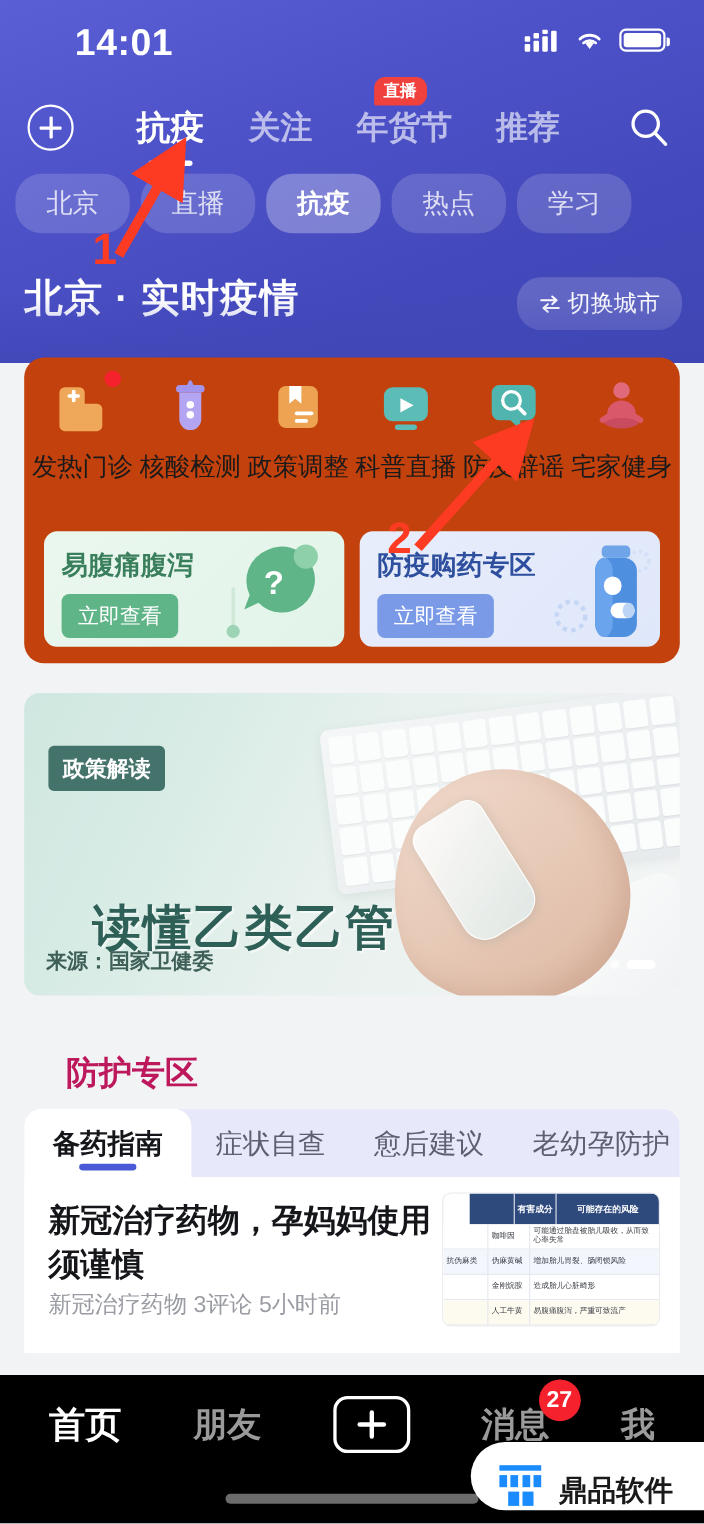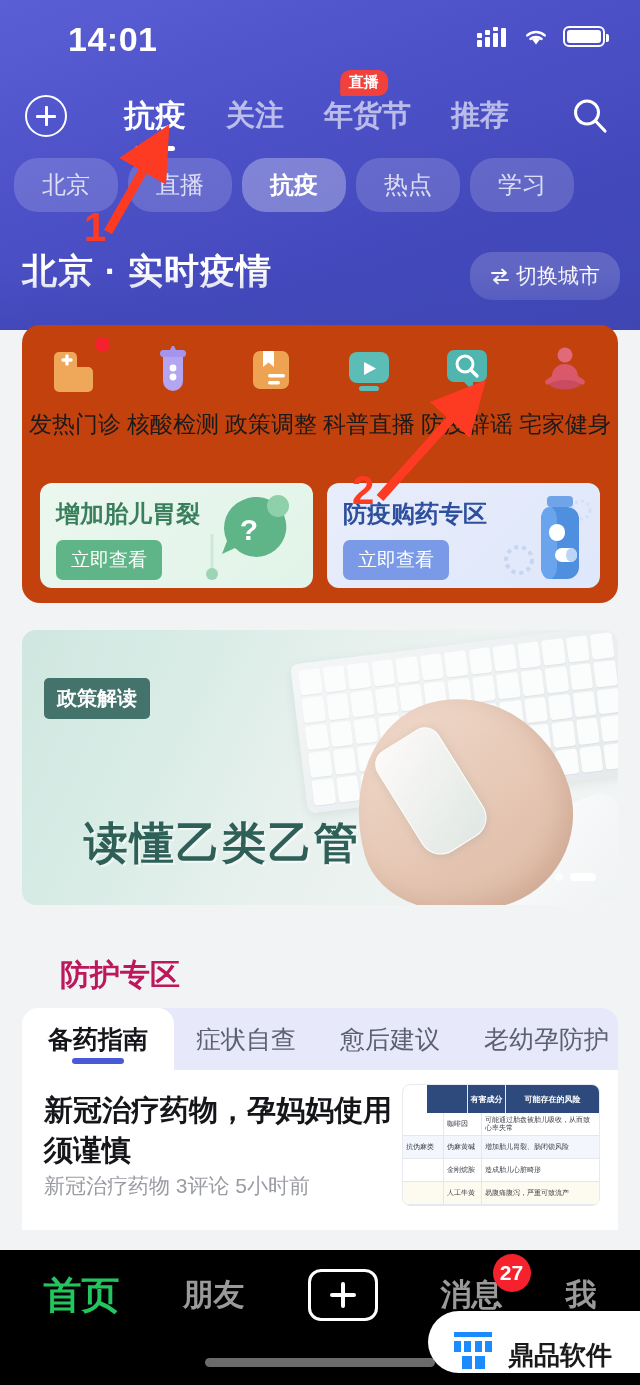"增加胎儿胃裂" div.promo-title { text: 增加胎儿胃裂 -> 易腹痛腹泻 }
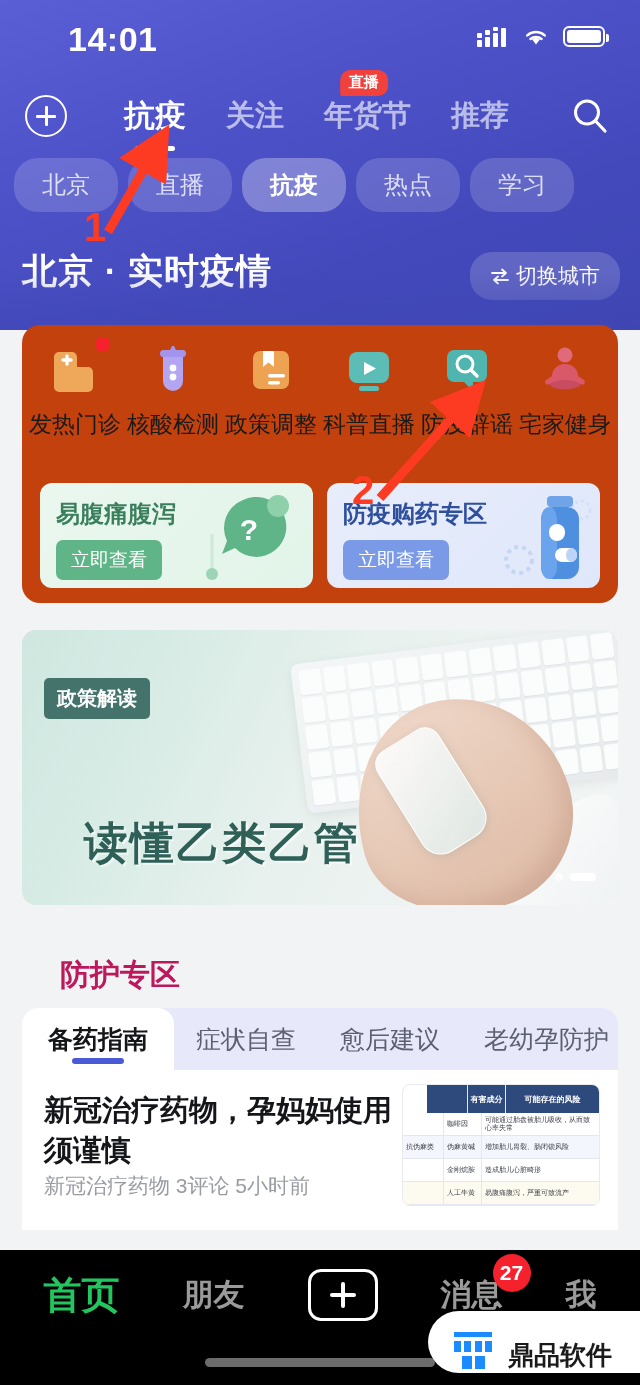"来源：国家卫健委" div.banner-src { html: none -> <div>来源：国家卫健委</div> }
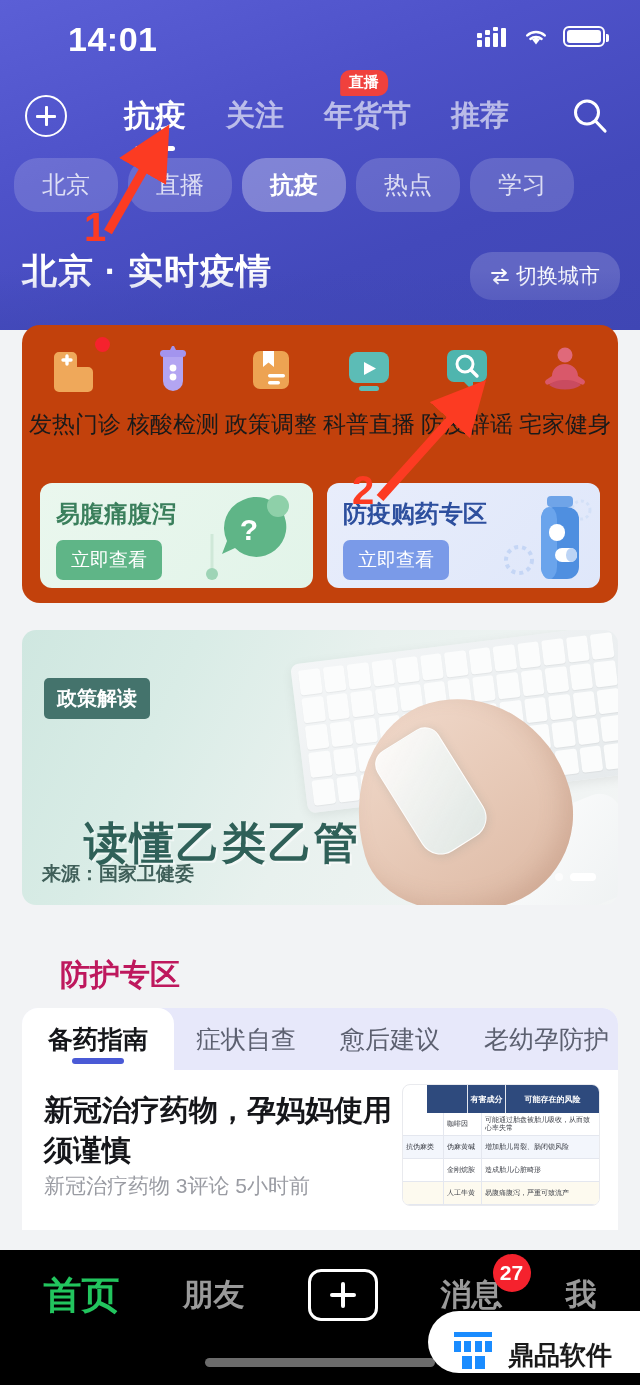"首页" .bn-item.active { color: #22c55e -> #ffffff; font-size: 38px -> 33px }
